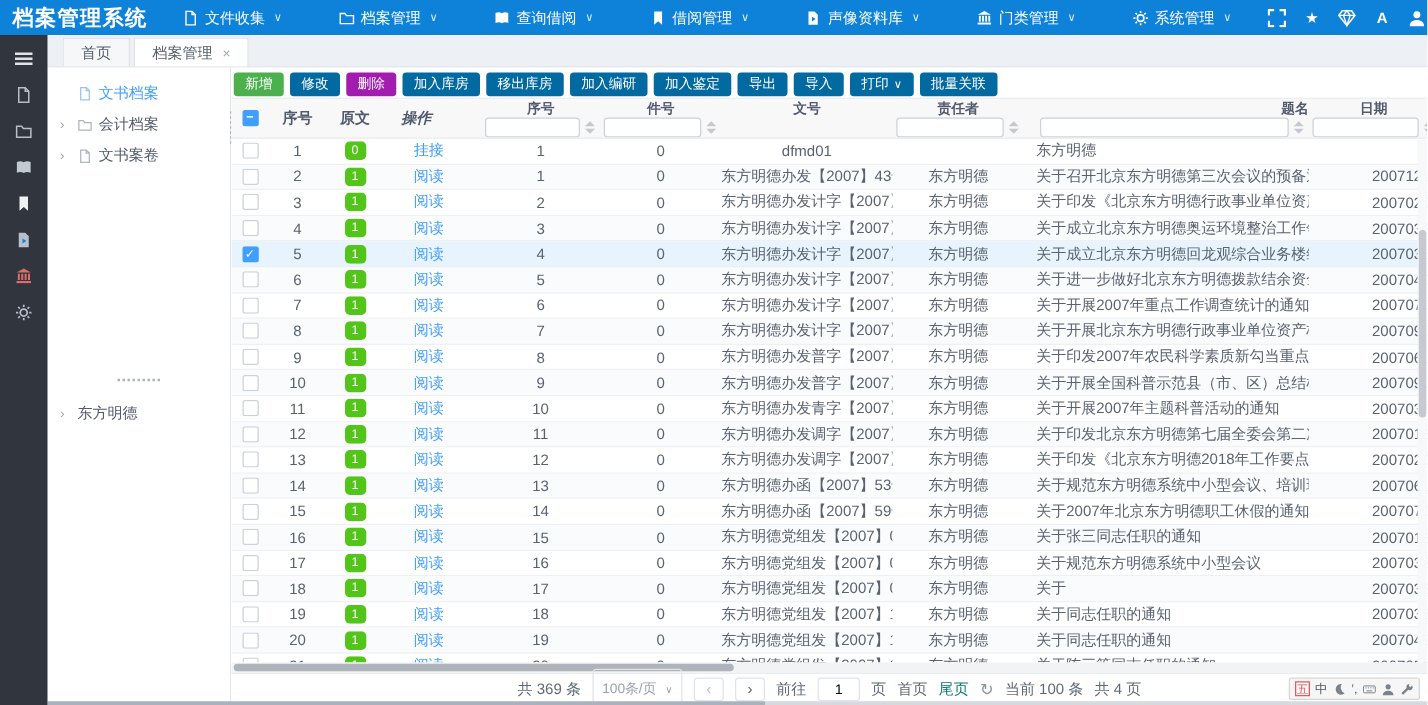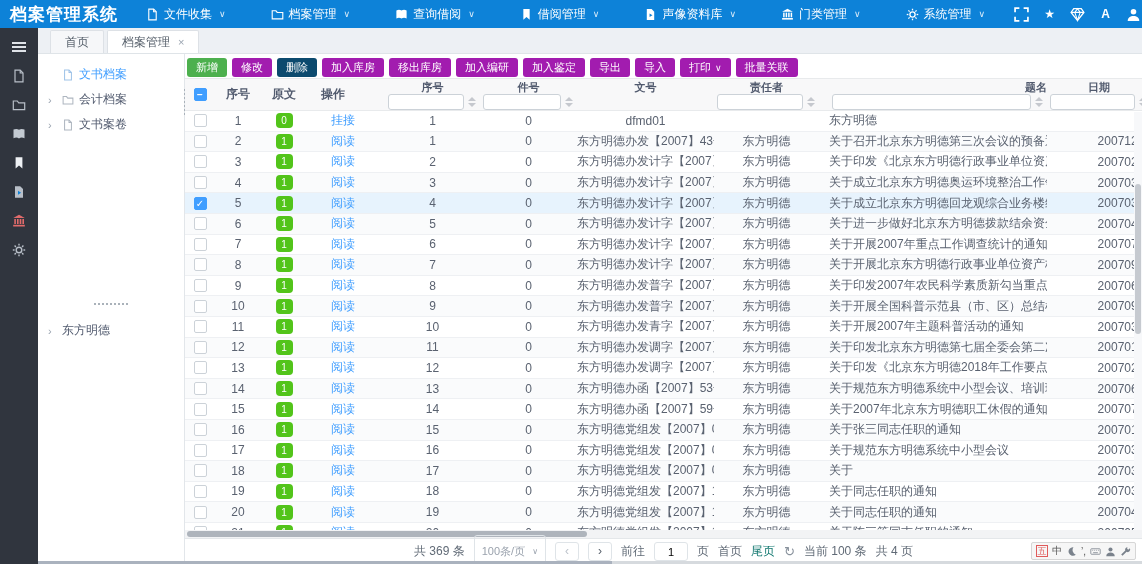"修改" .btn { background: #a21caf -> #0369a1 }
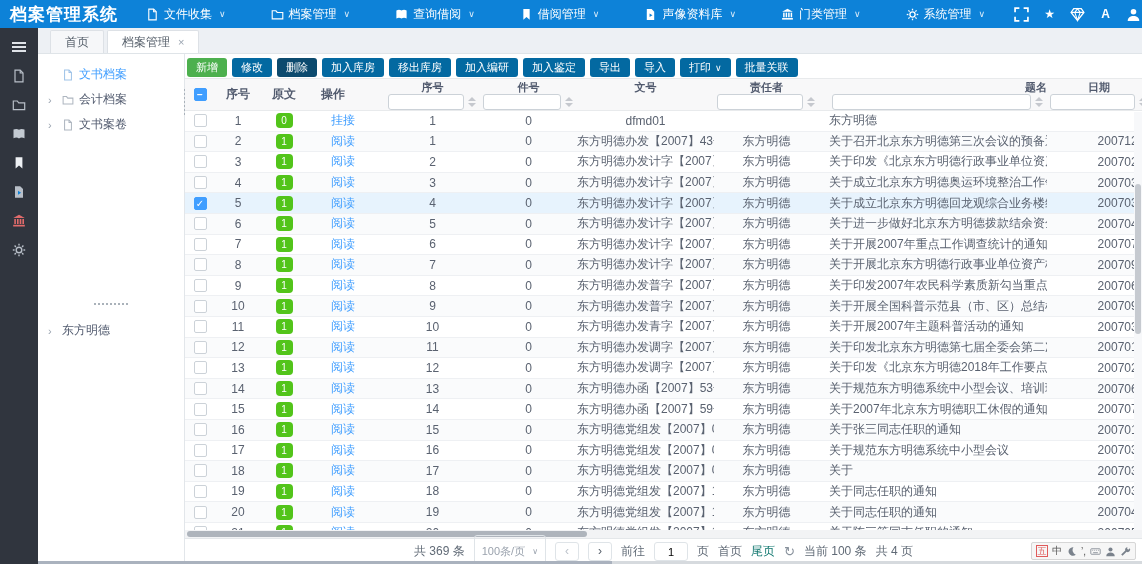"删除" .btn.red { background: #0c4a6e -> #a21caf }
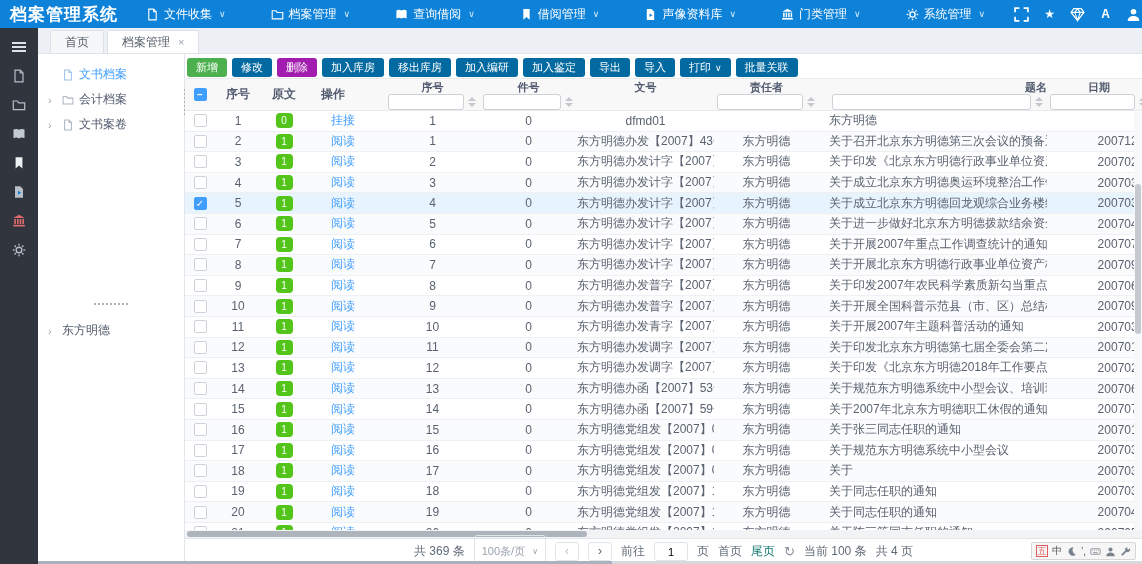"操作" .c-op-h { font-style: none -> italic }
